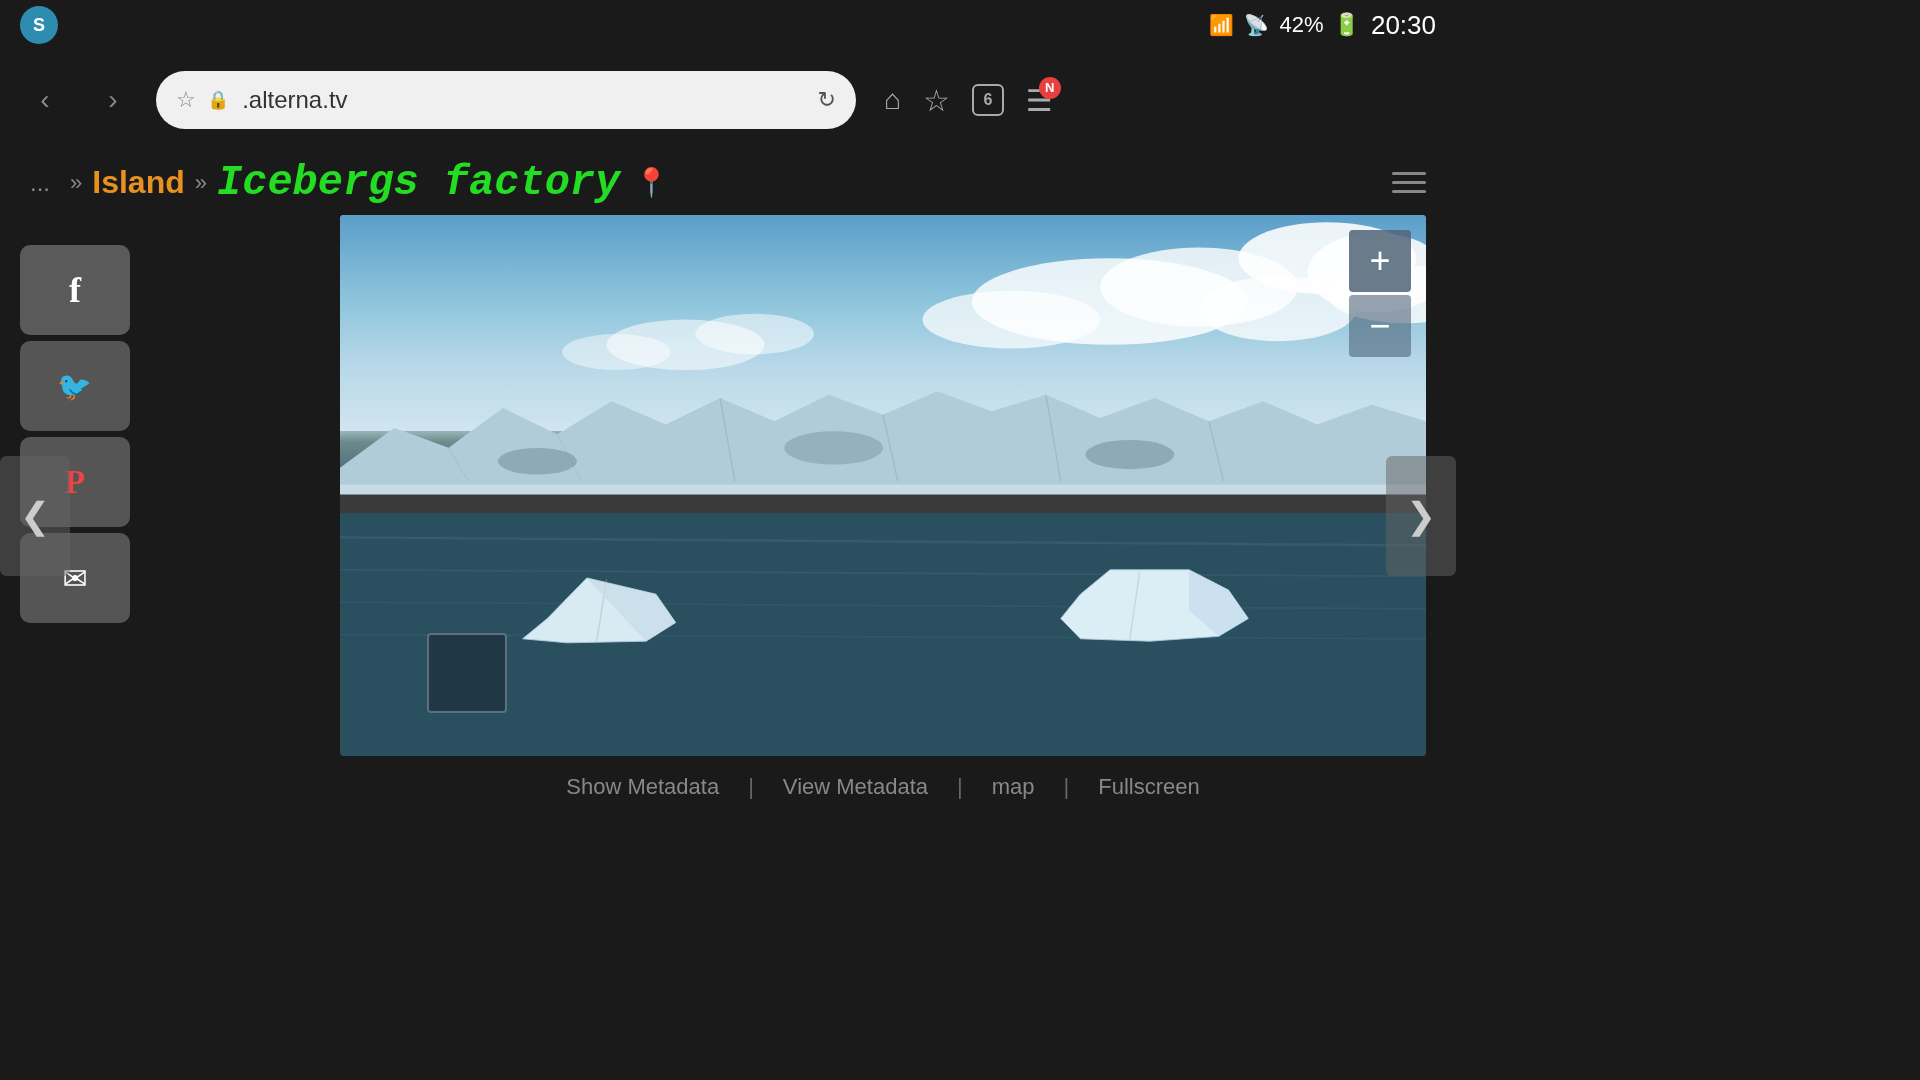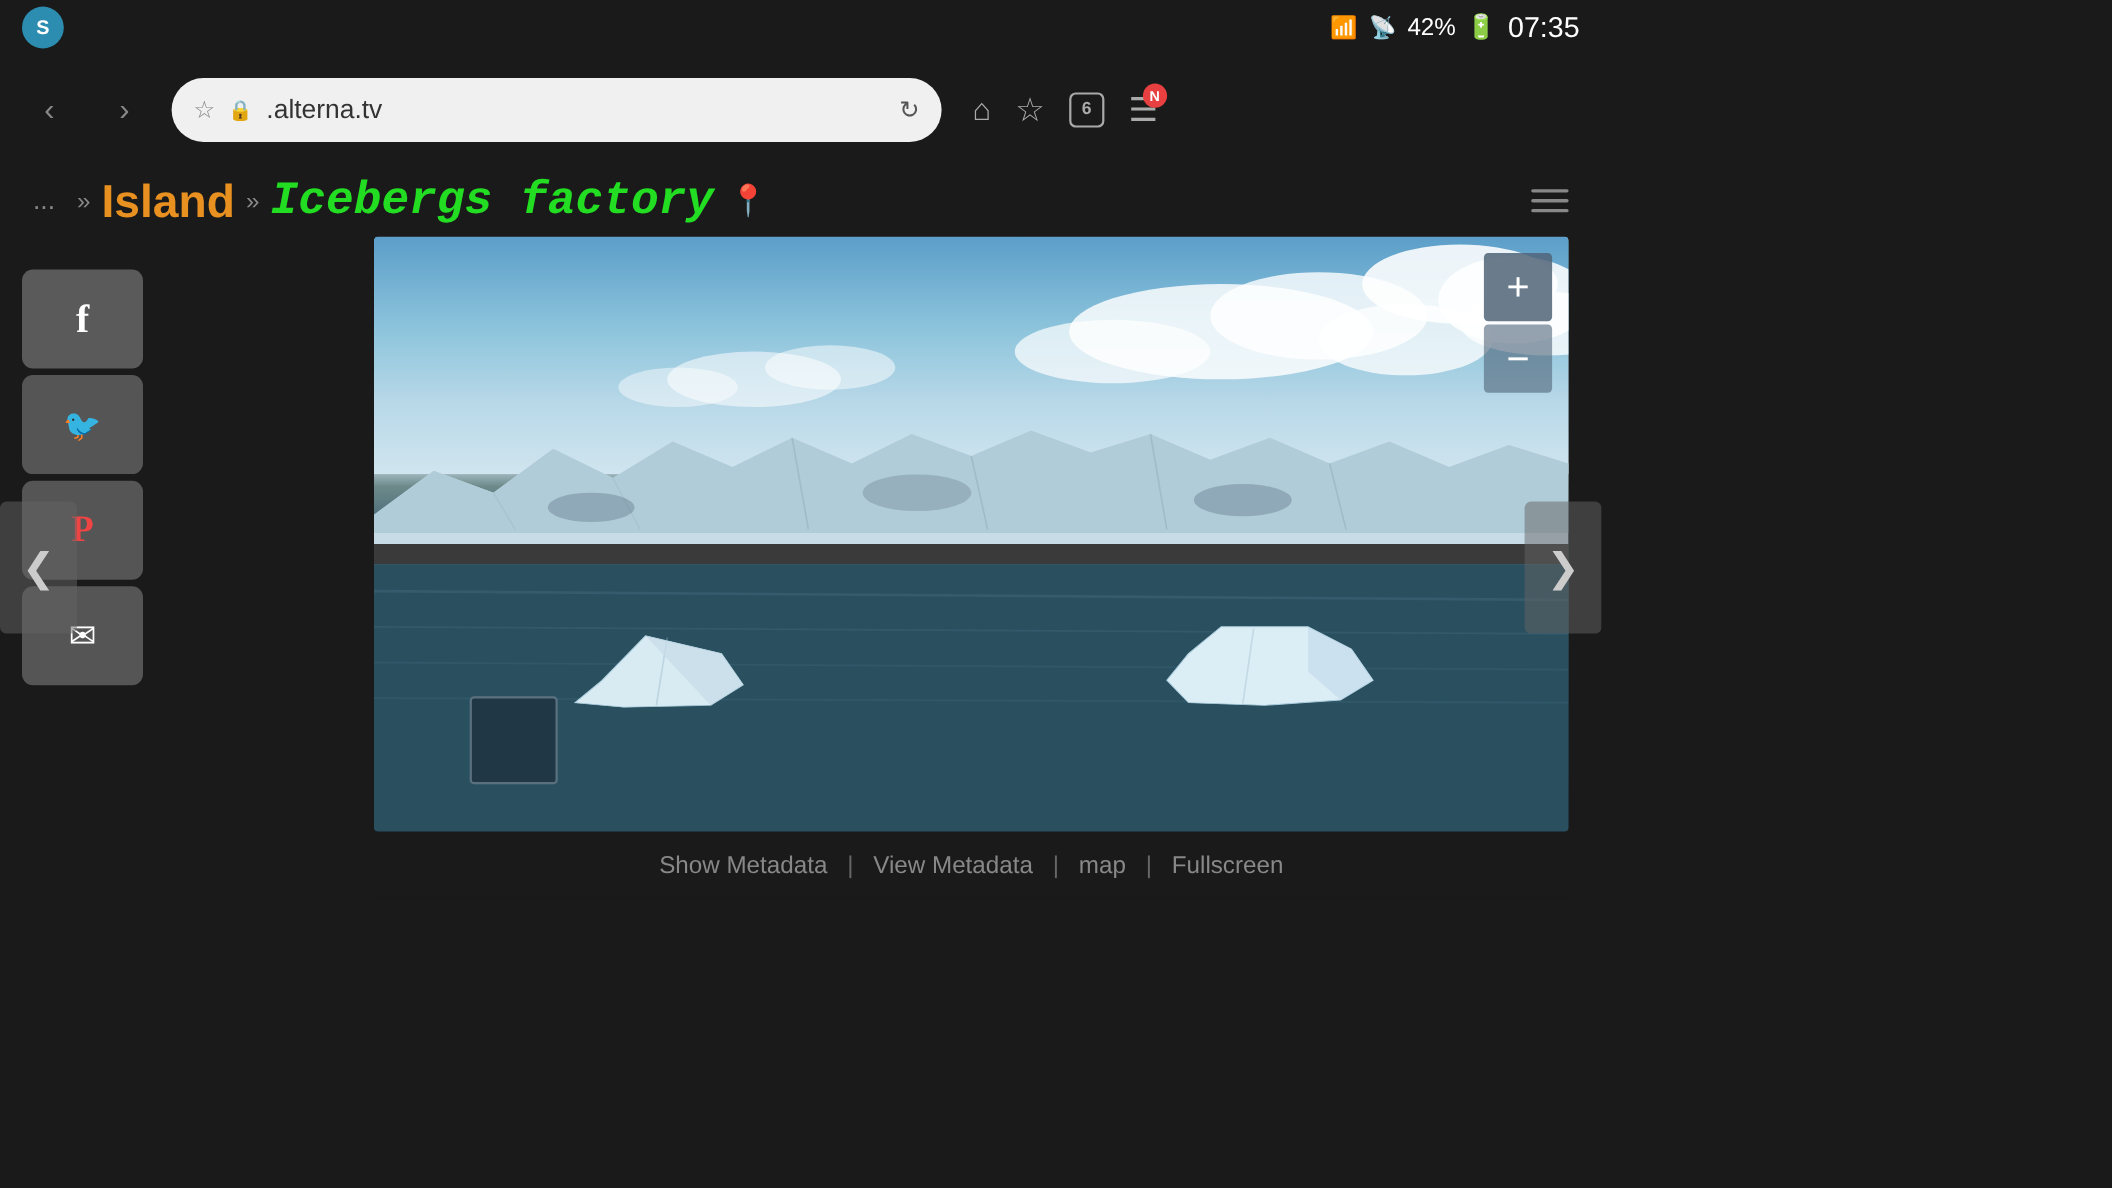"07:35" span.time { text: 07:35 -> 20:30 }
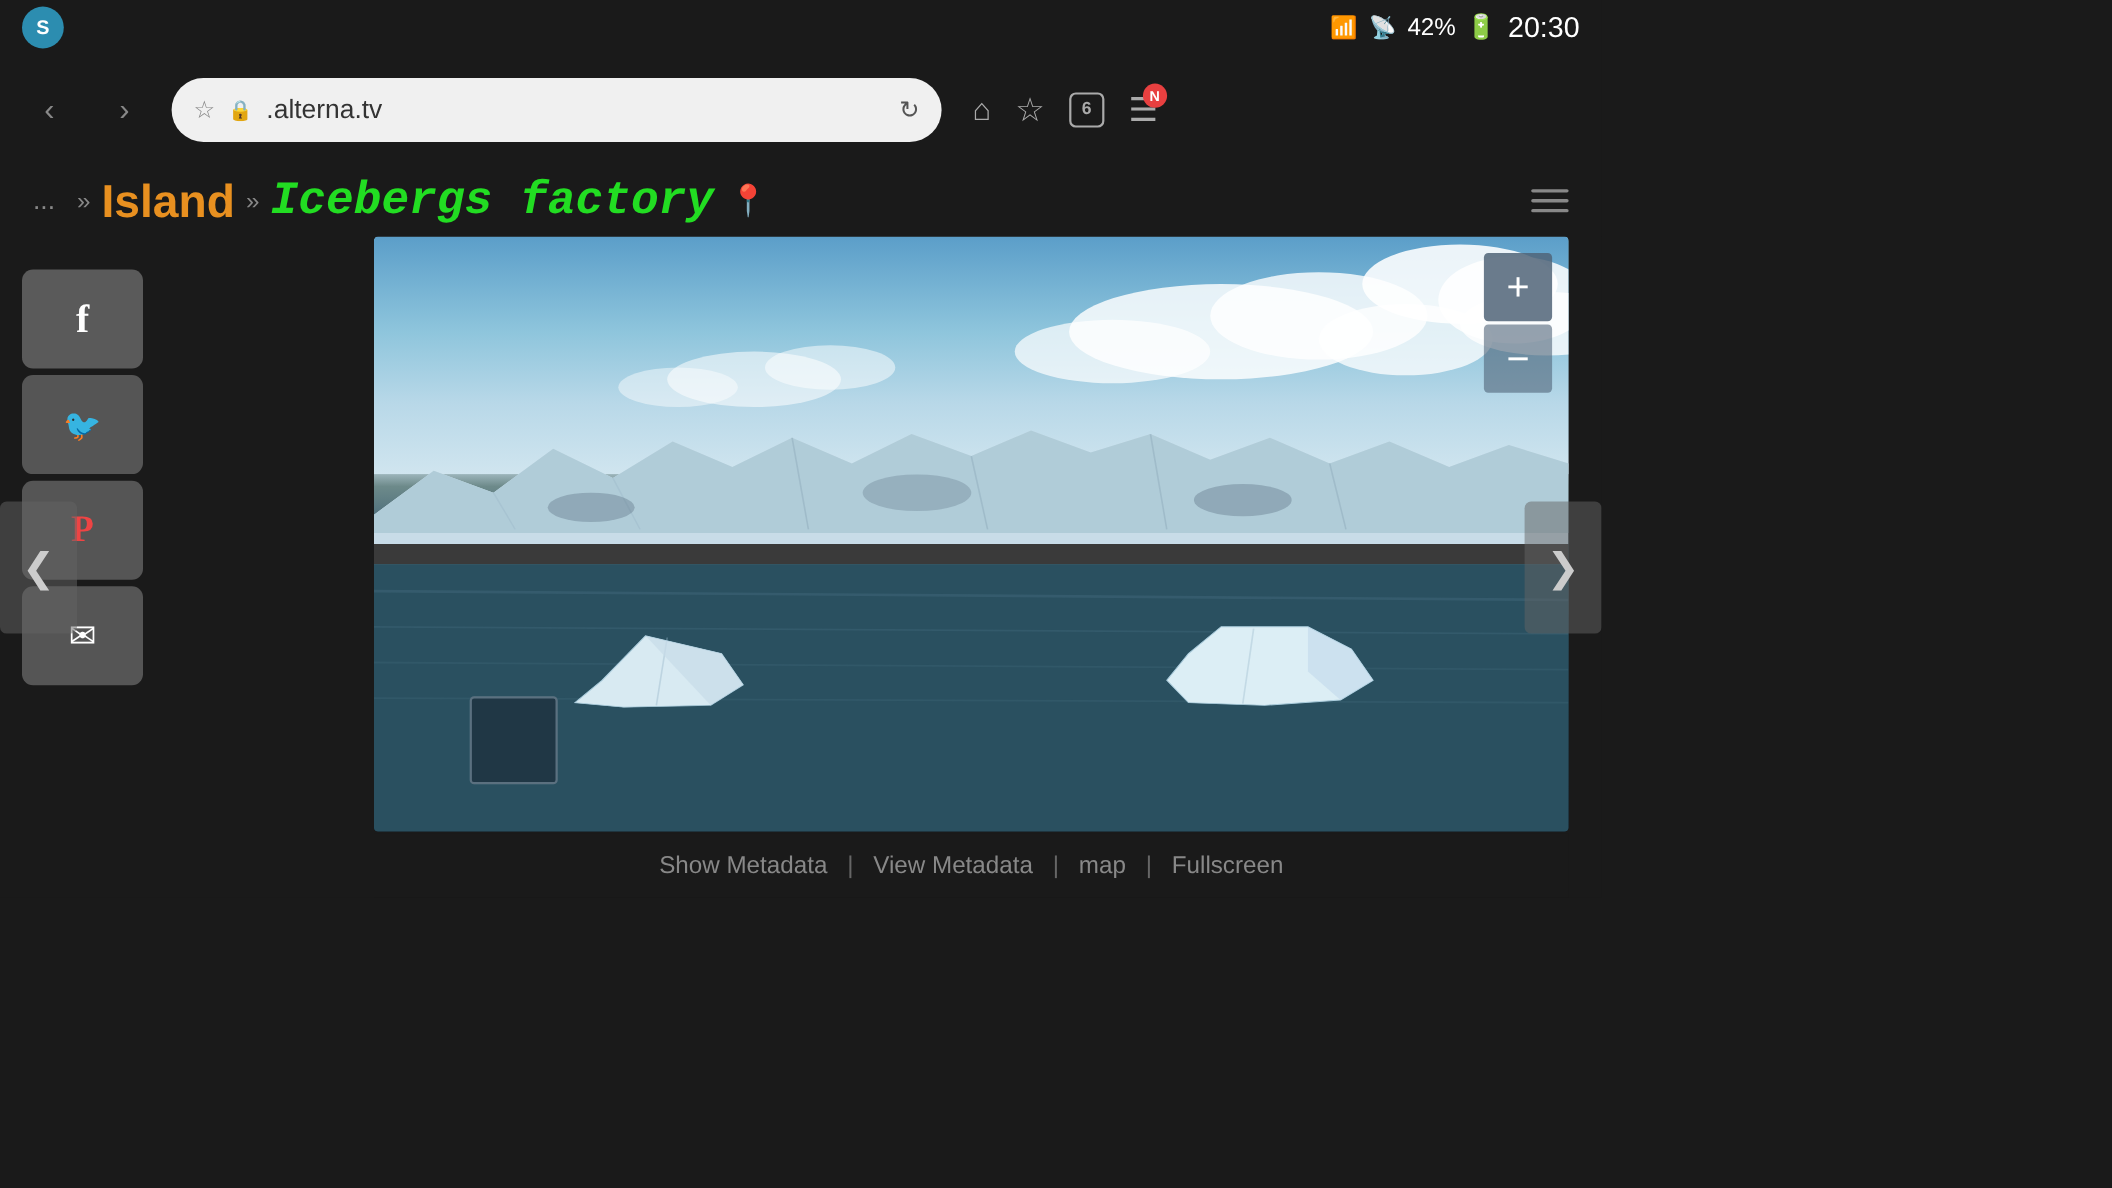"Island" .breadcrumb-island { font-size: 42px -> 32px }
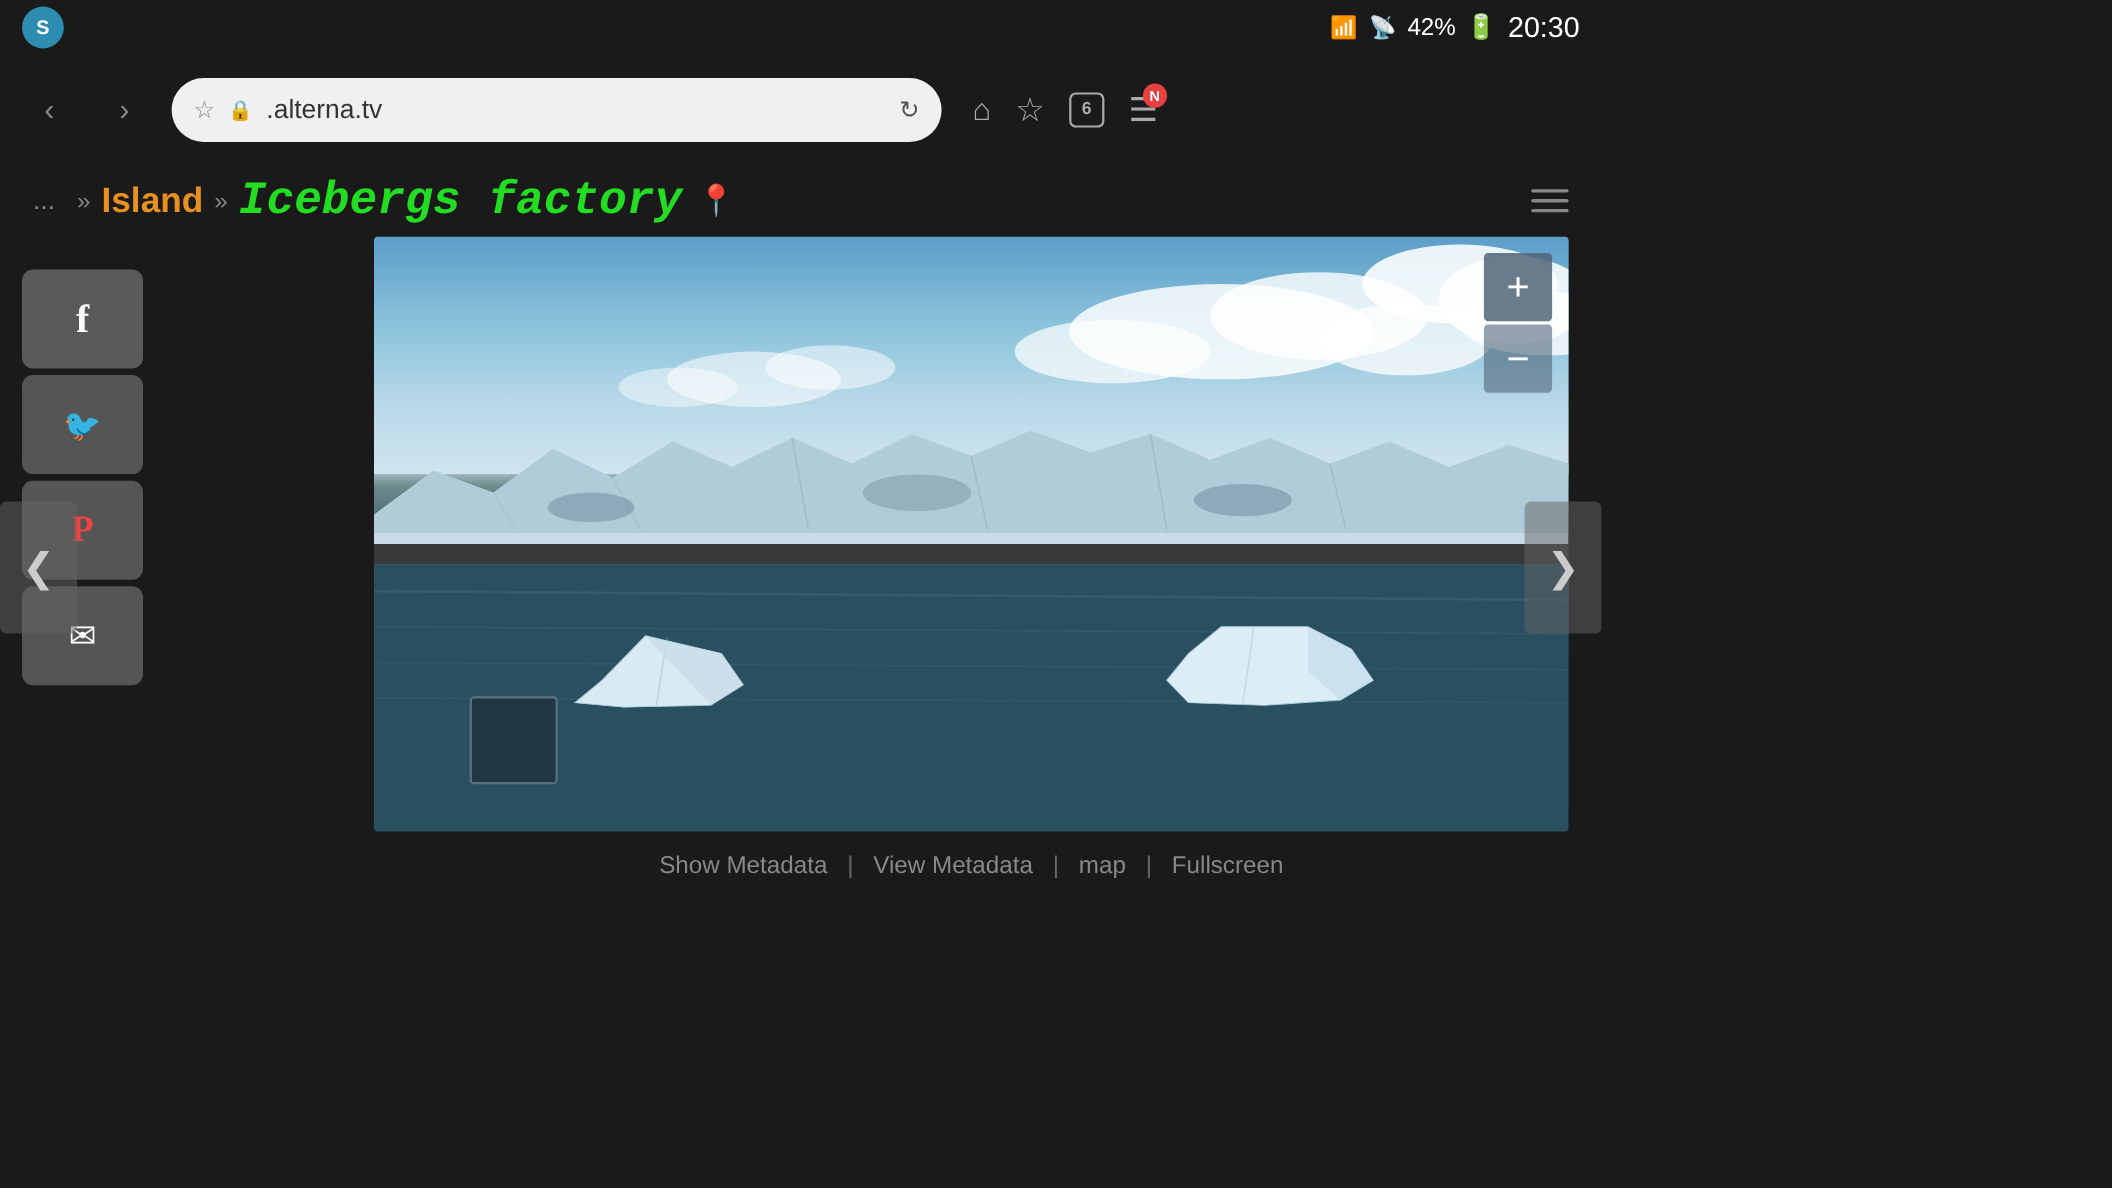"Show Metadata" .bottom-bar { gap: 0 -> 11px }
